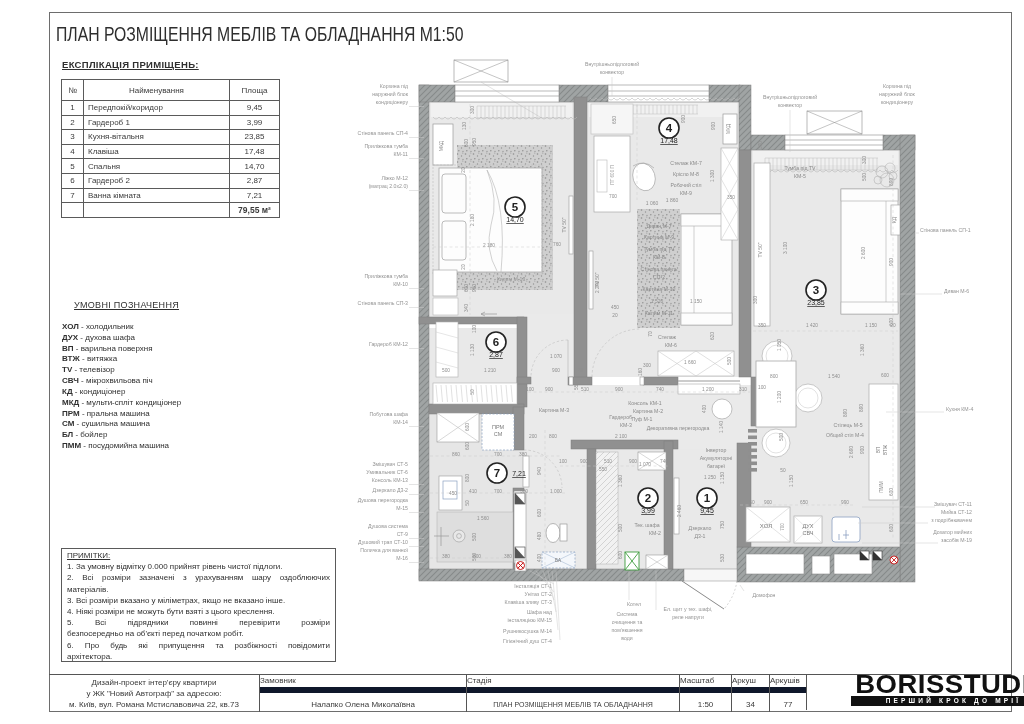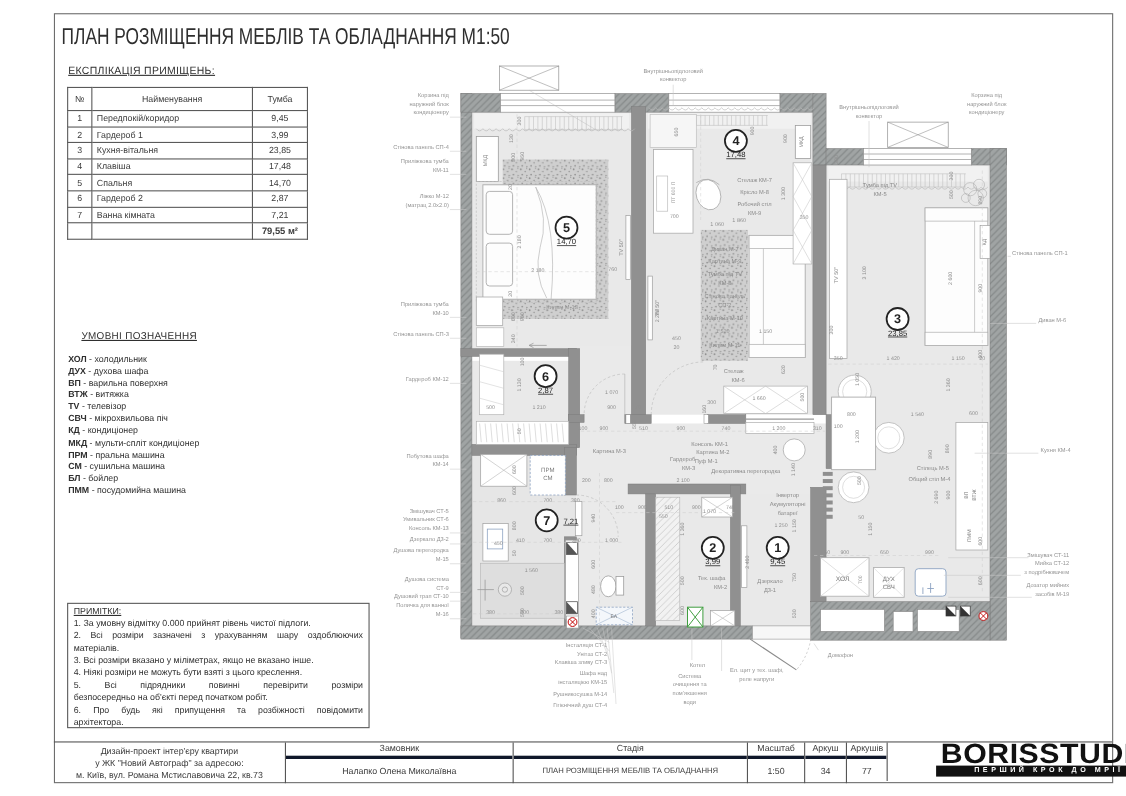"ЕКСПЛІКАЦІЯ ПРИМІЩЕНЬ:" #exphead { font-weight: none -> bold }
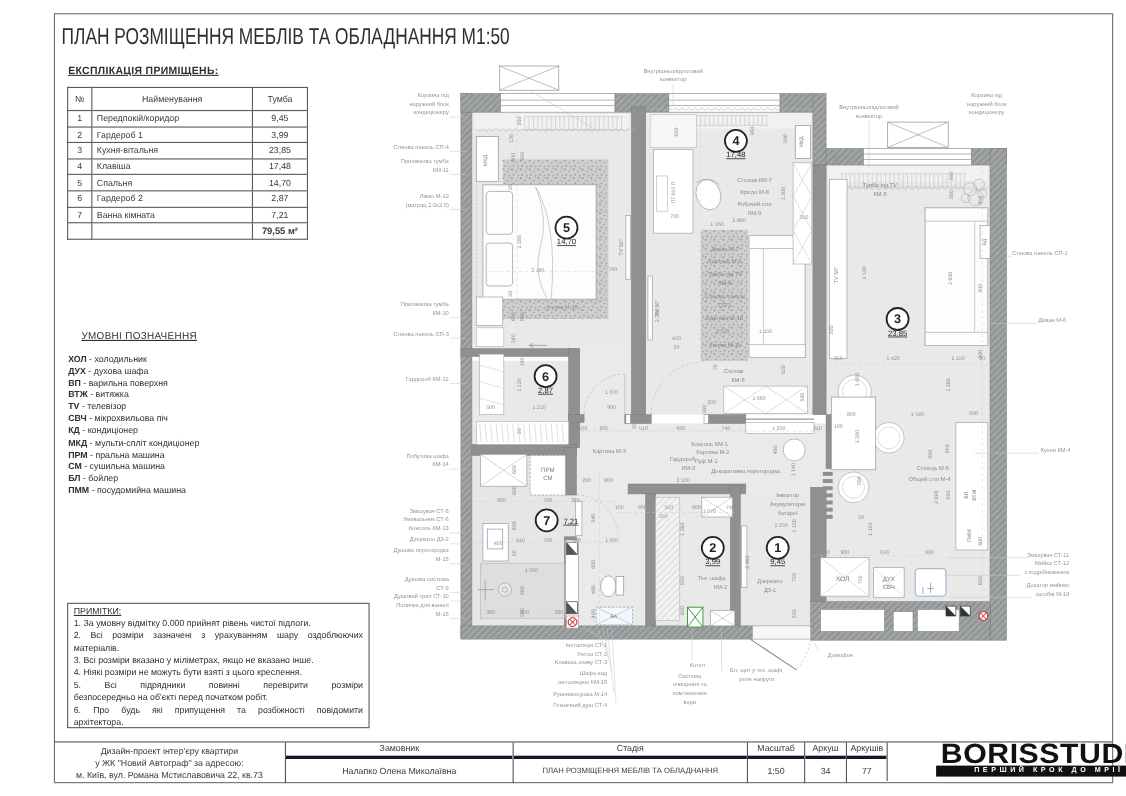"Тумба" td { text: Тумба -> Площа }
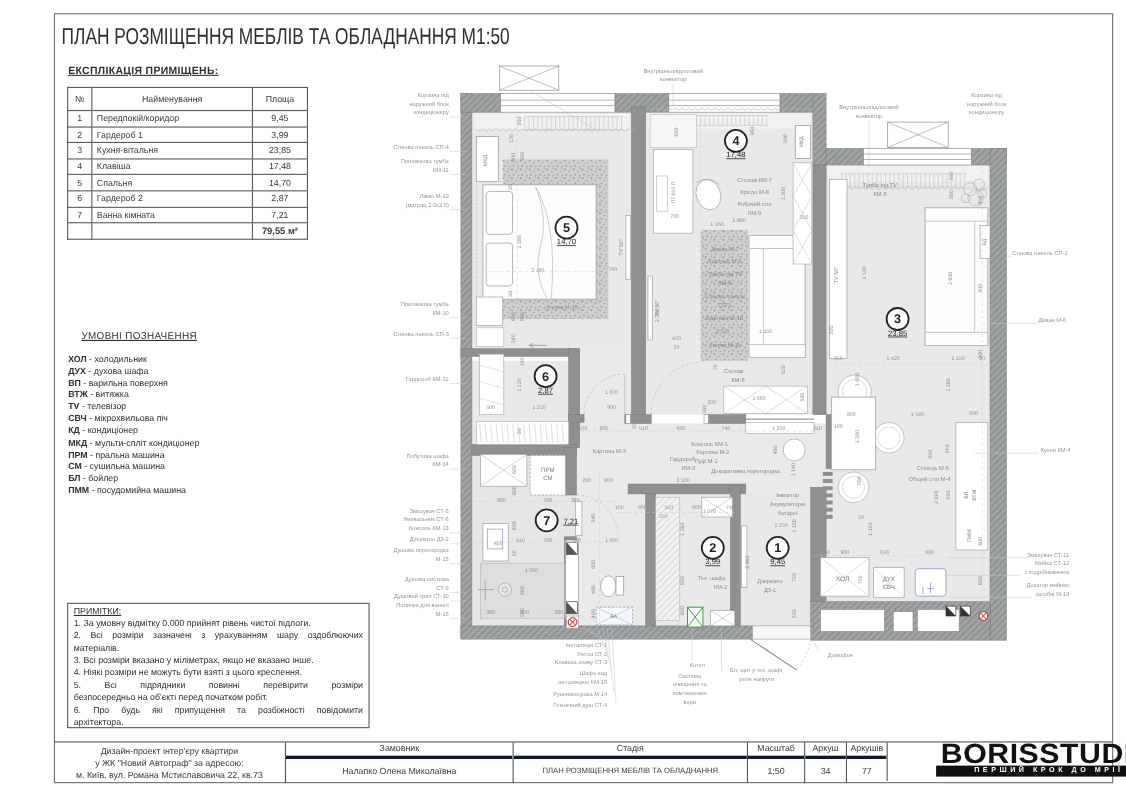"Замовник" .tbhdr { border-bottom: 3px solid #0f172a -> 6px solid #0f172a; text-align: center -> none }
